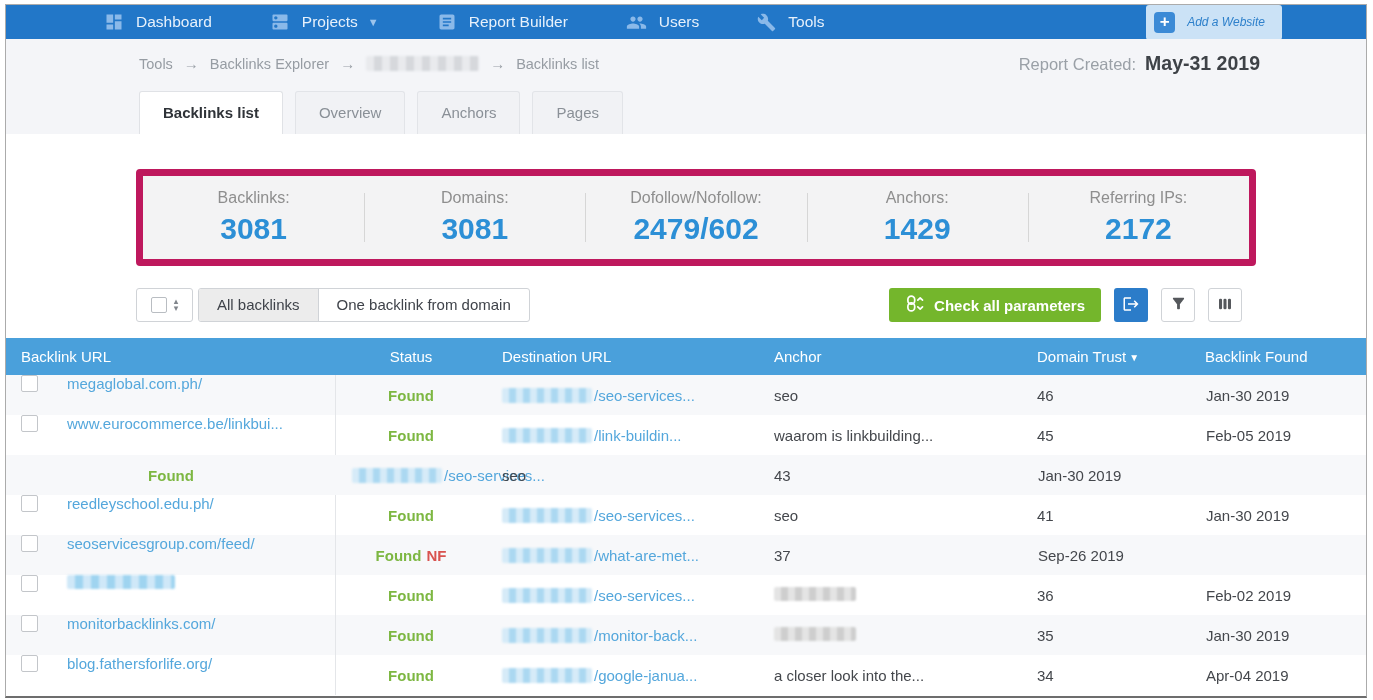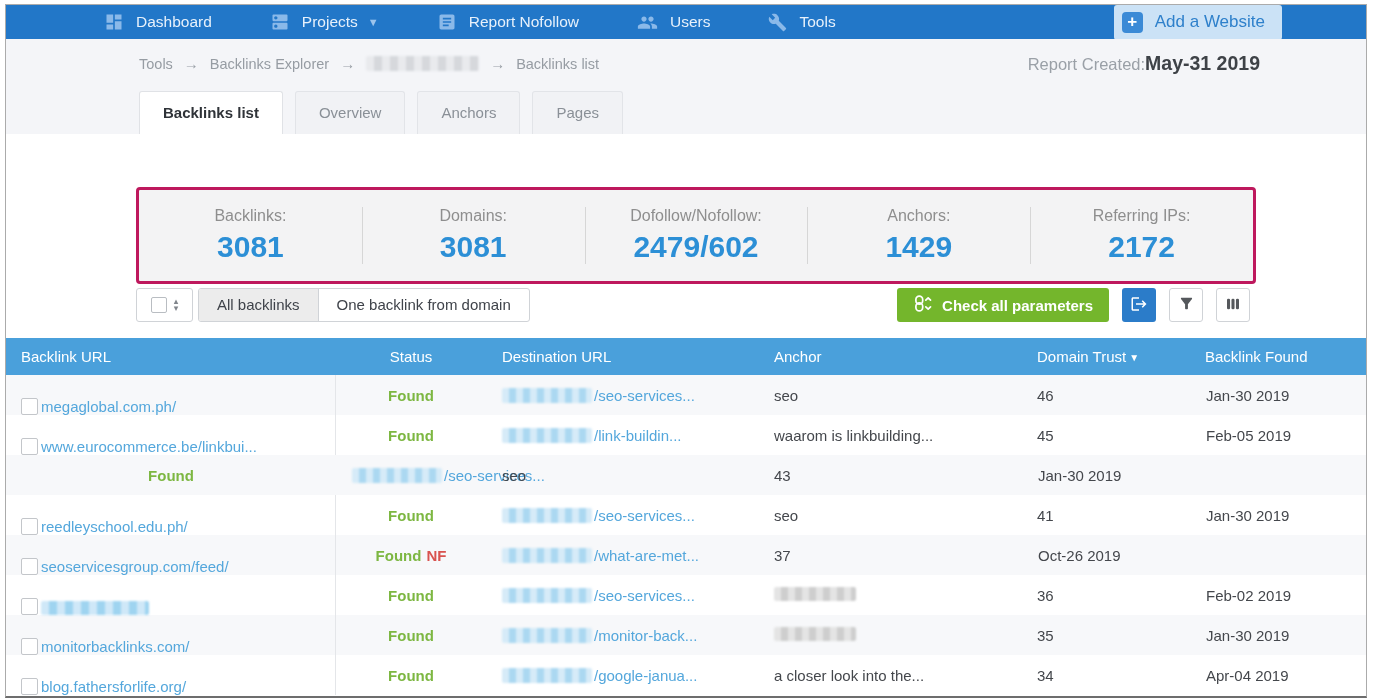"Report Nofollow" span { text: Nofollow -> Builder }
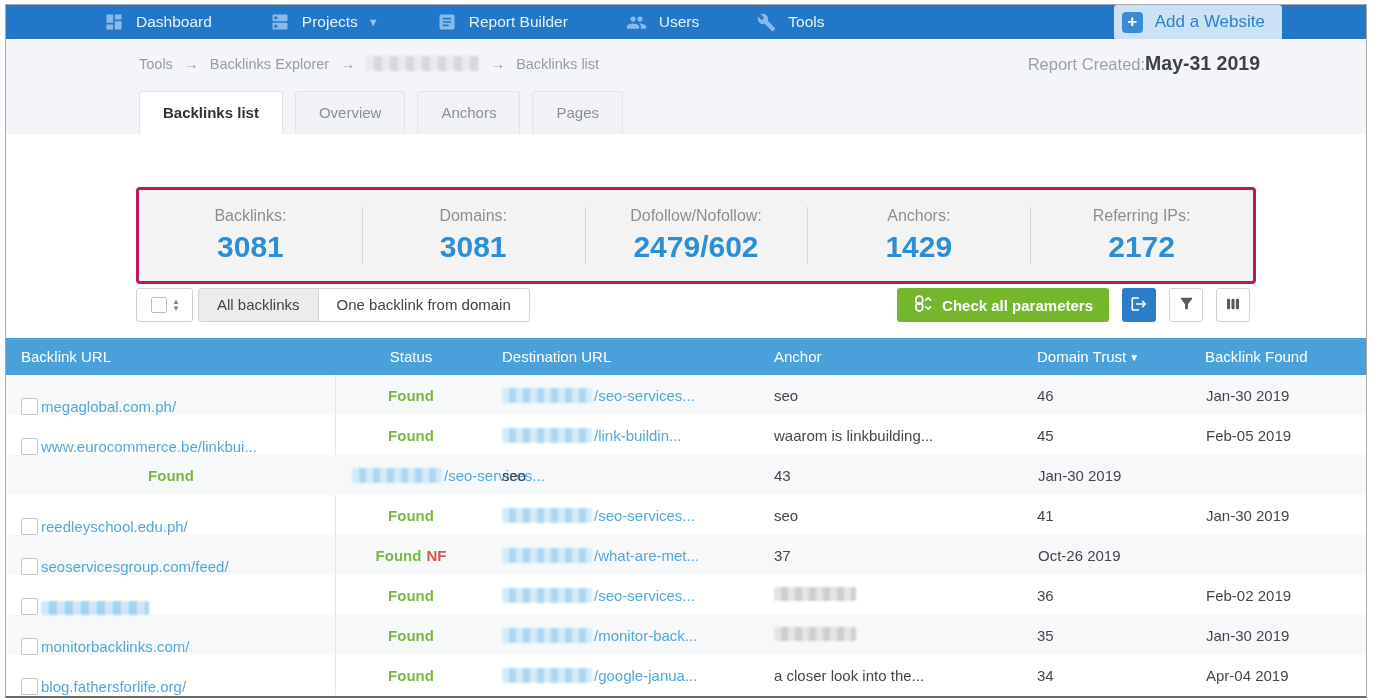"Add a Website" .add-site-label { font-size: 17px -> 12px; font-style: none -> italic }
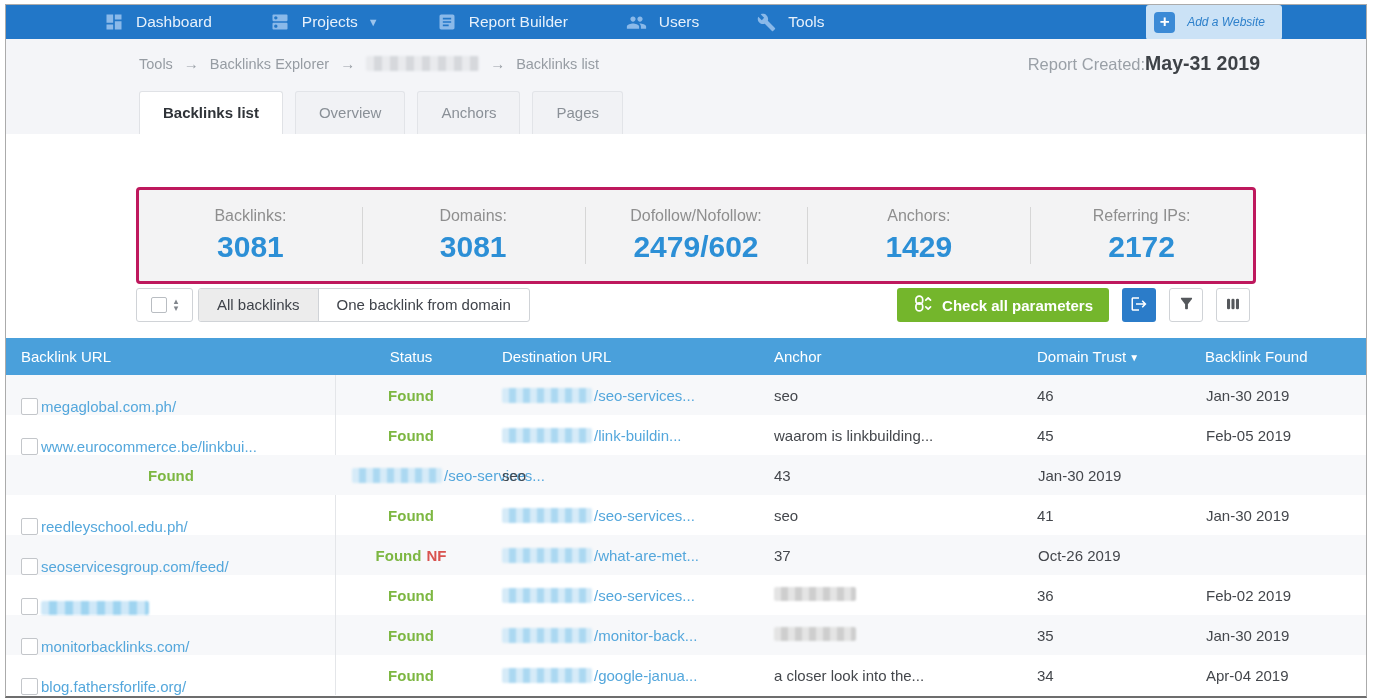"Report Created:" .report-created { gap: none -> 9px }
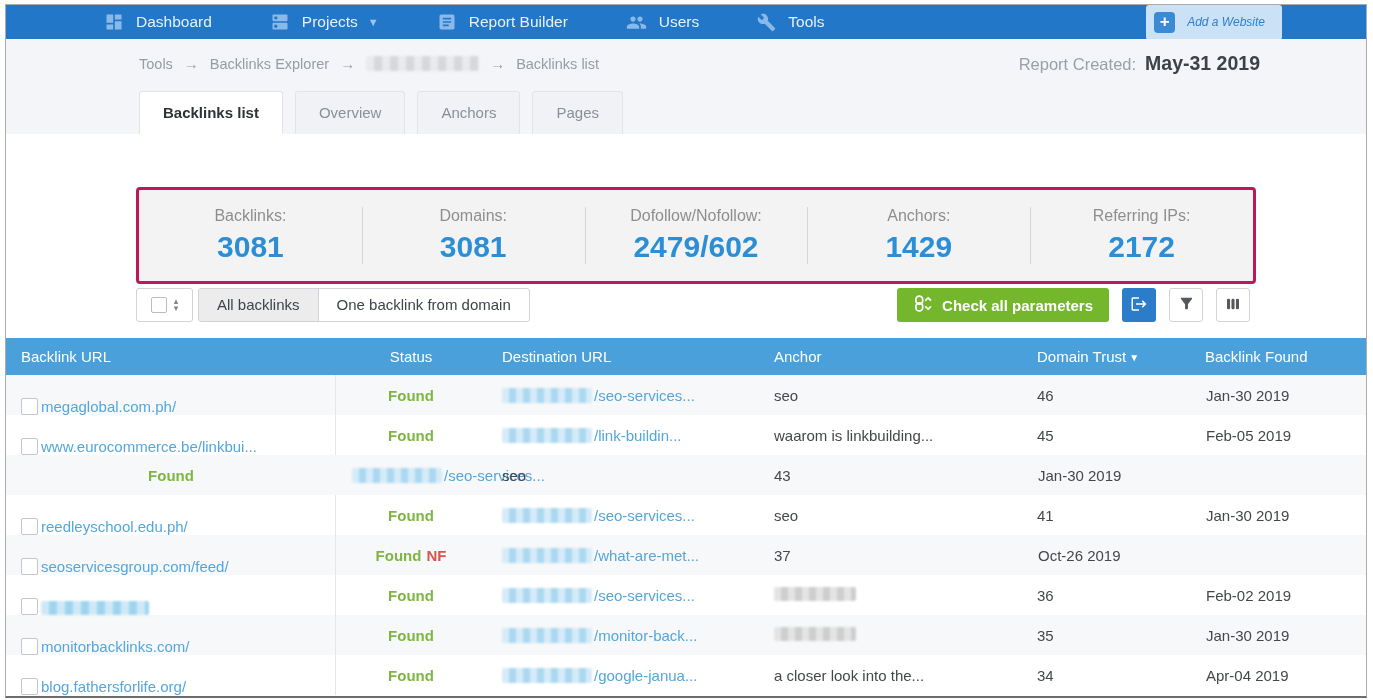"Backlinks:" .stats { border: 3px solid #be185d -> 7px solid #be185d; top: 182px -> 164px }
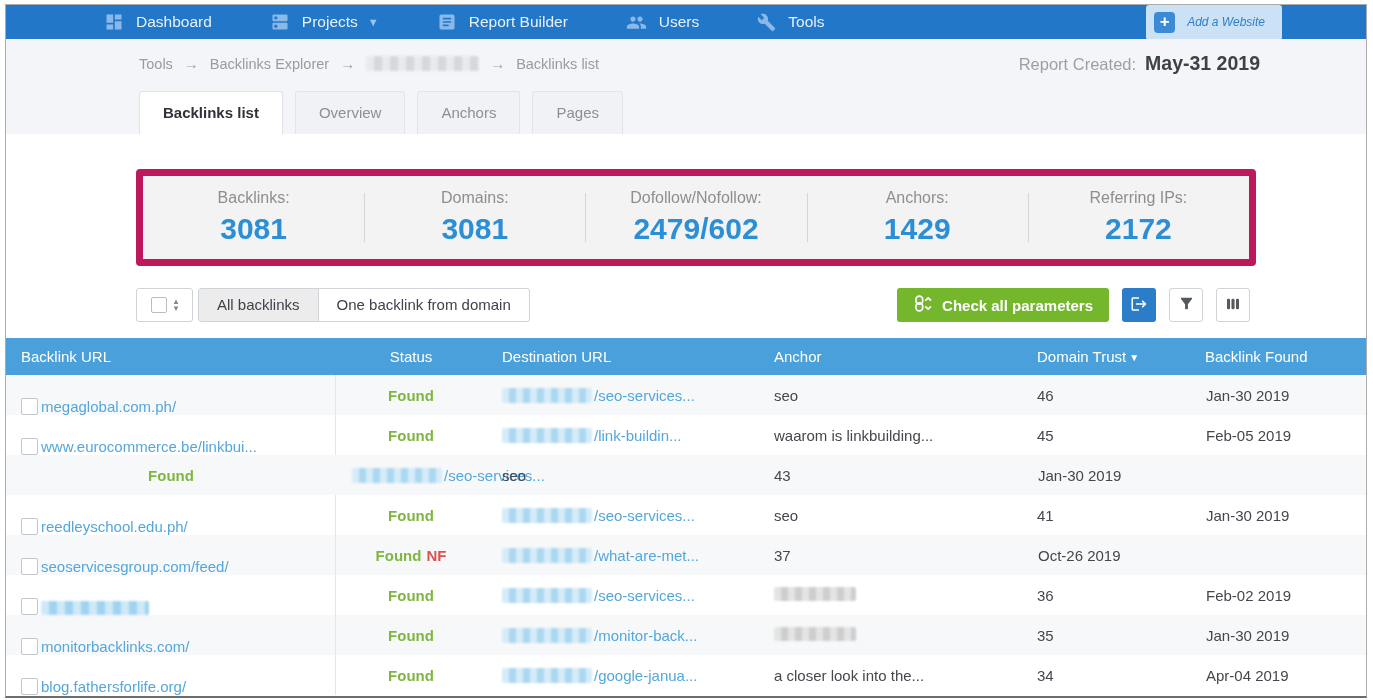"Check all parameters" .toolbar-right { right: 4px -> 12px }
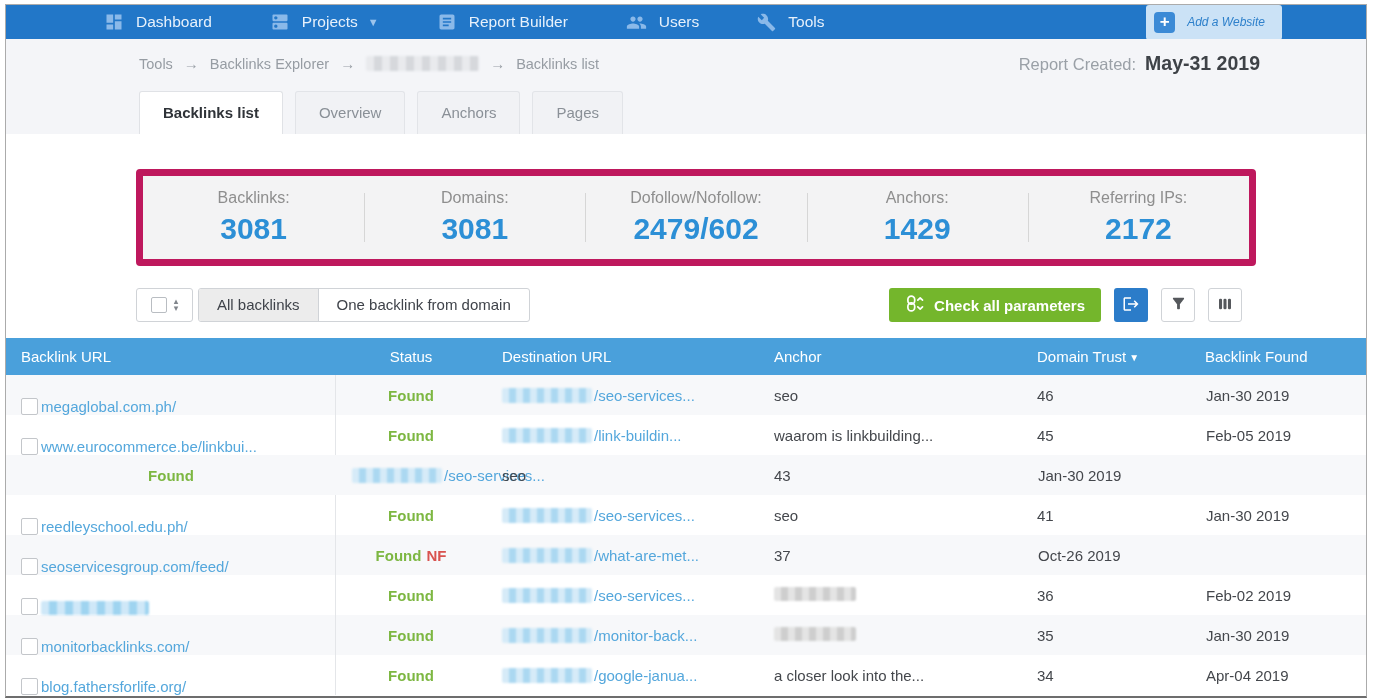"megaglobal.com.ph/" .cell-url { align-items: flex-end -> flex-start; gap: 3px -> 29px }
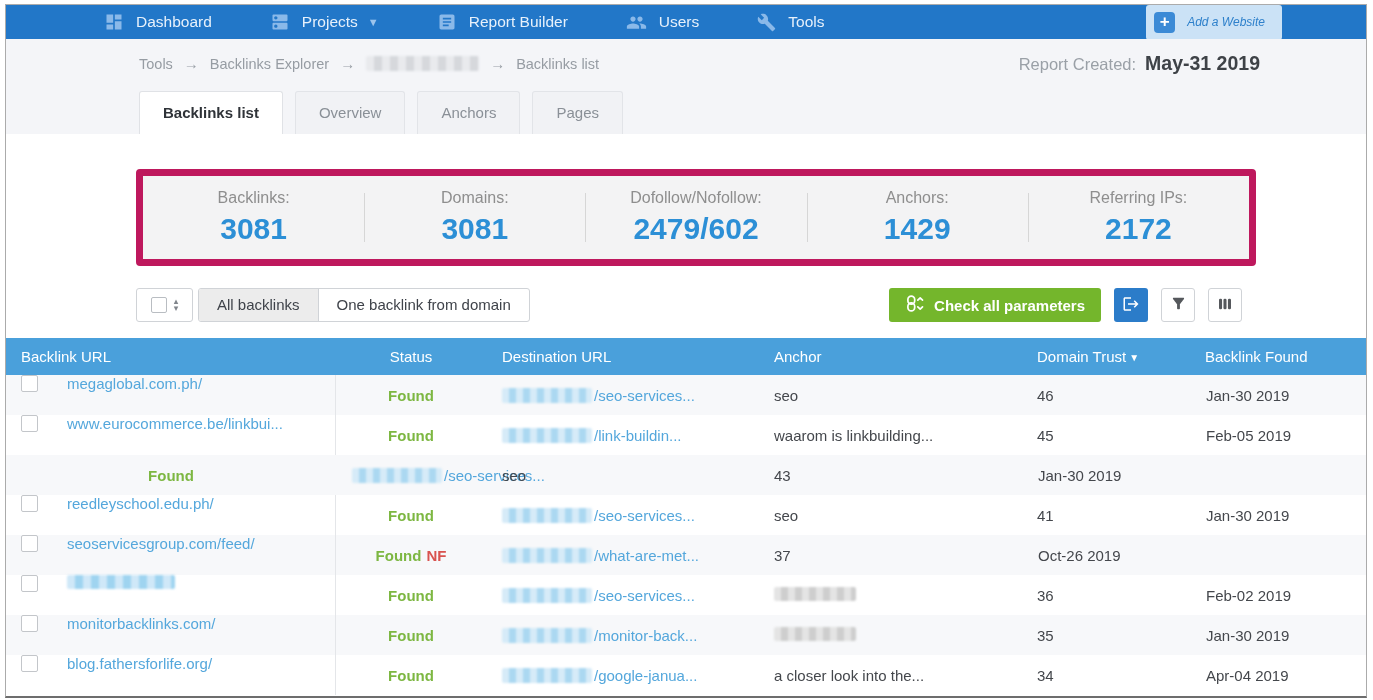"Oct-26 2019" div.cell-found { text: Oct-26 -> Sep-26 }
